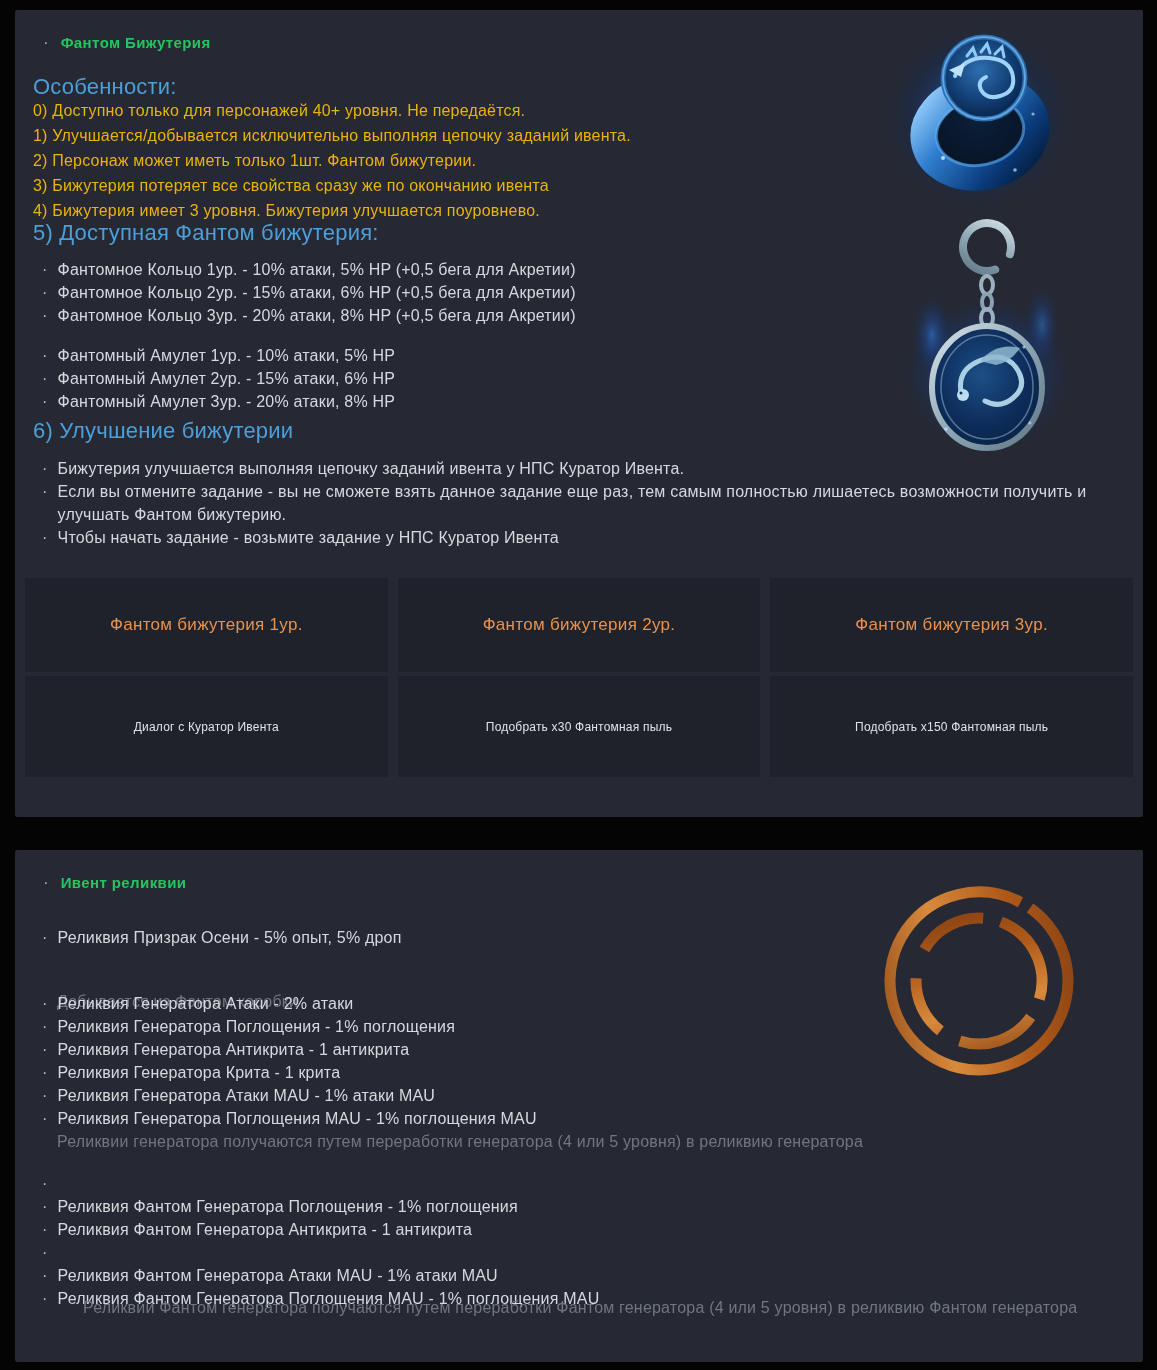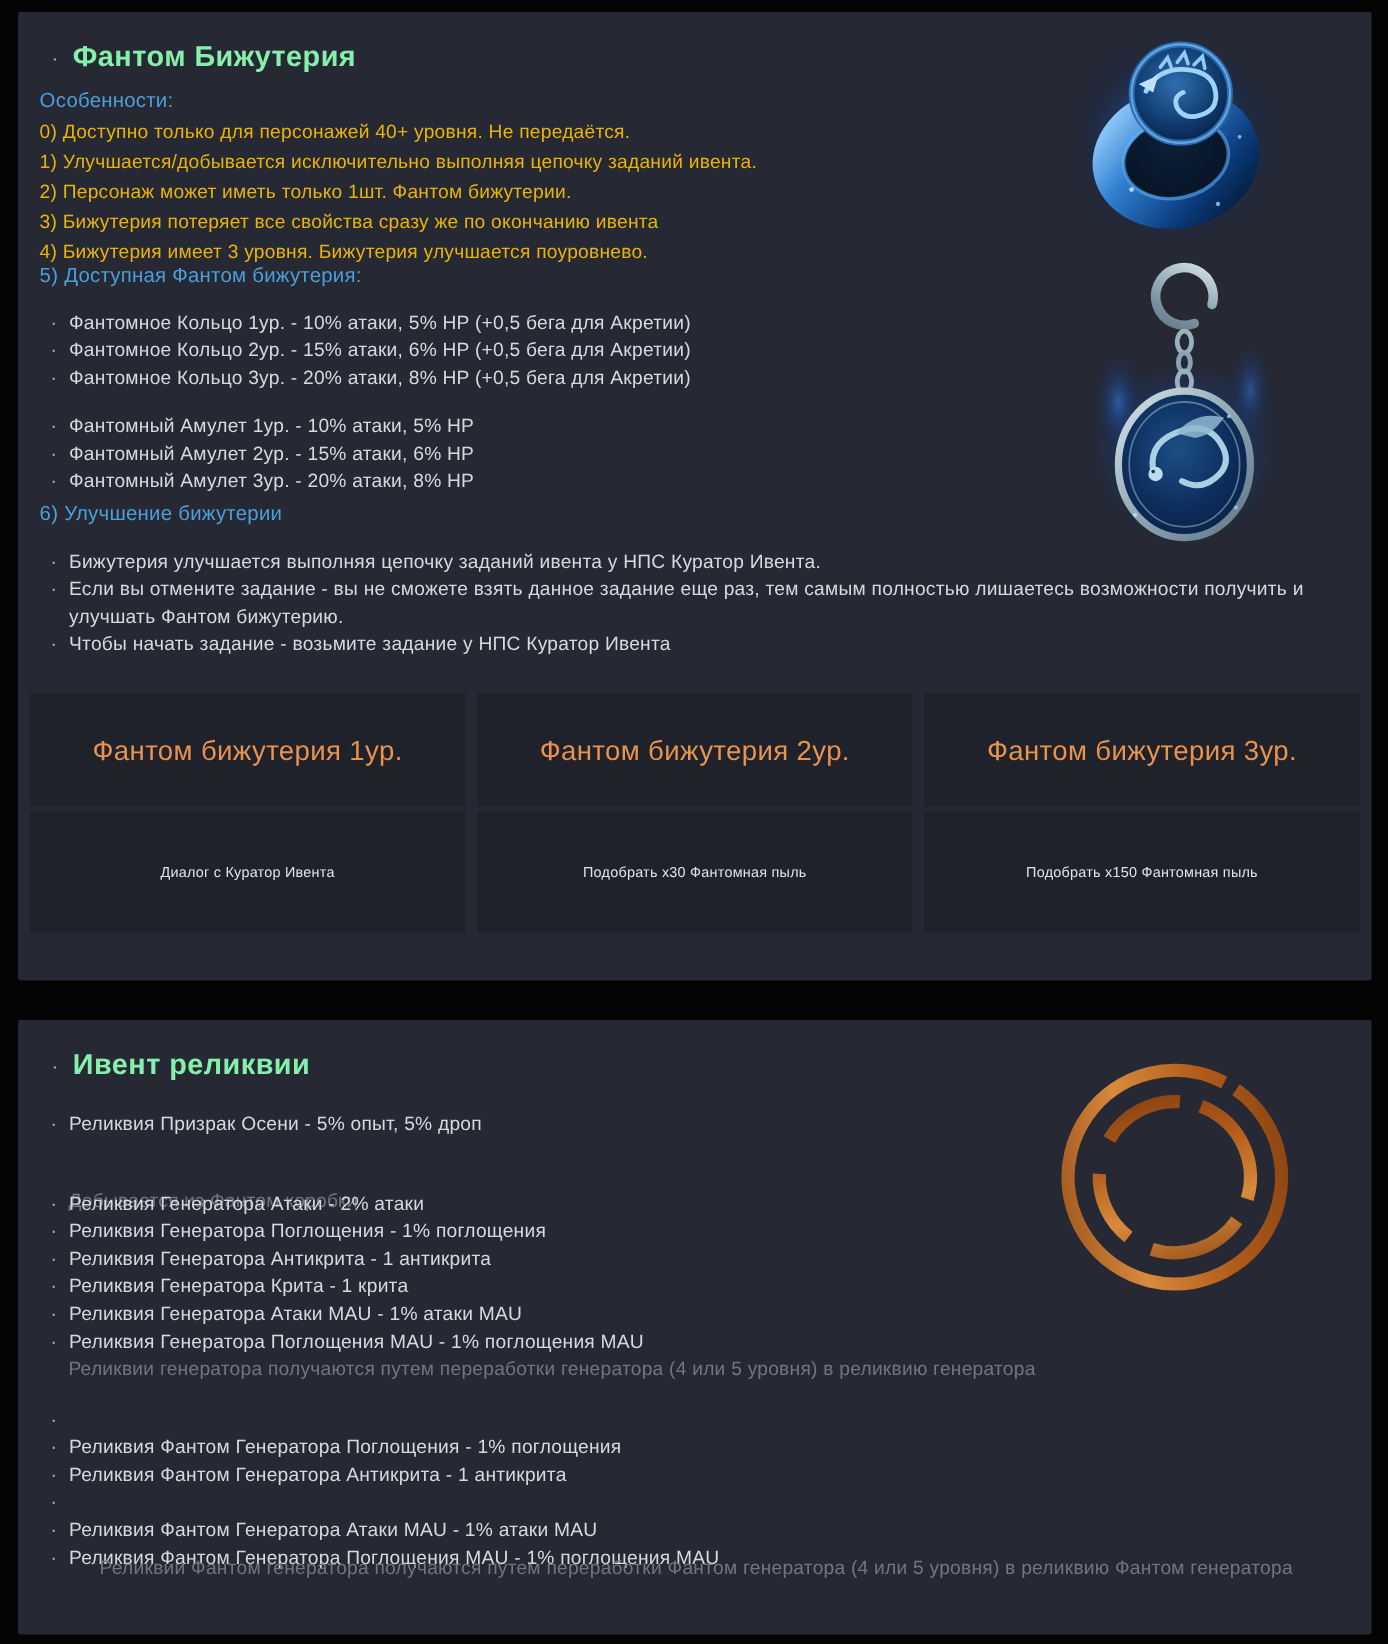"Фантом Бижутерия" .ptitle .ttext { color: #86efac -> #22c55e; font-size: 24px -> 15px }
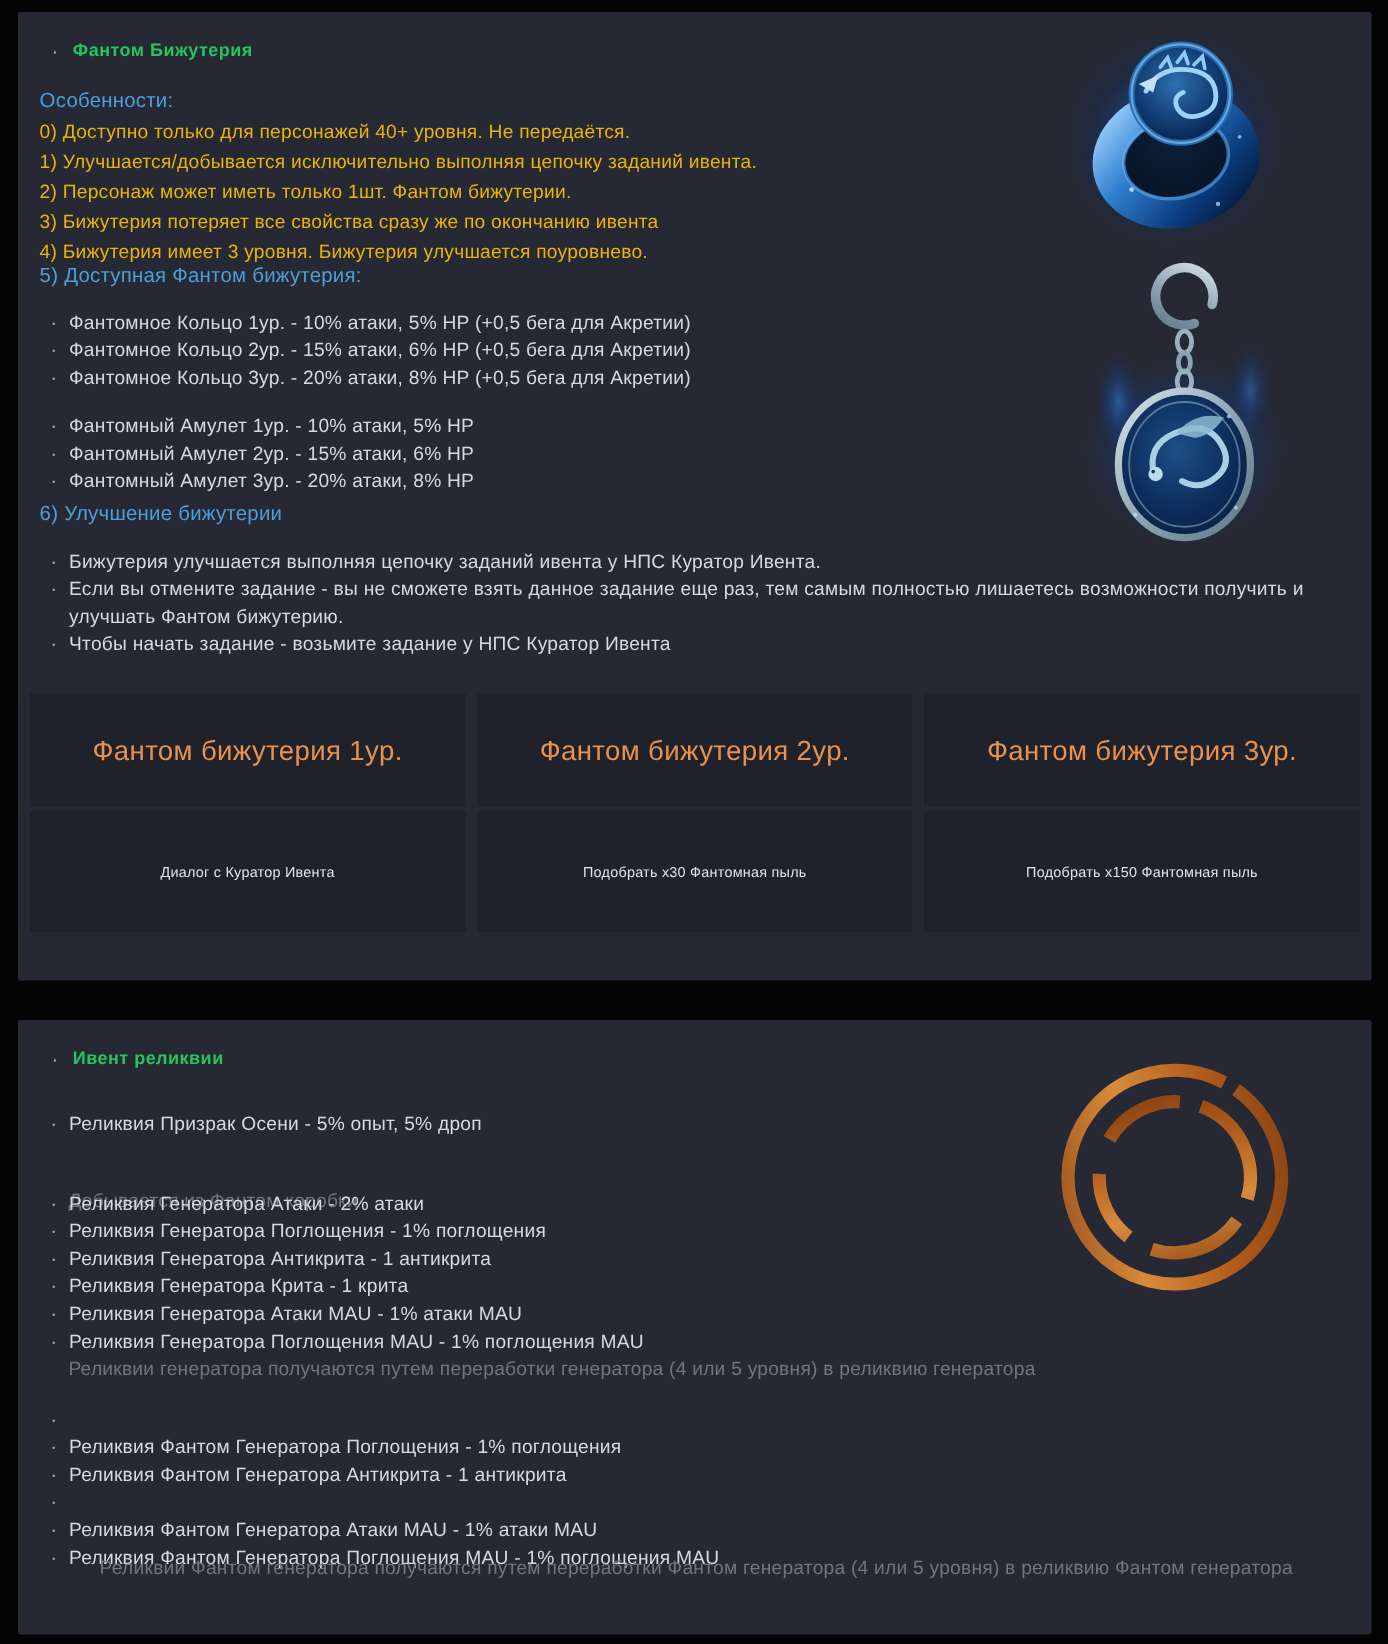"Особенности:" .sheading { font-size: 17px -> 22px }
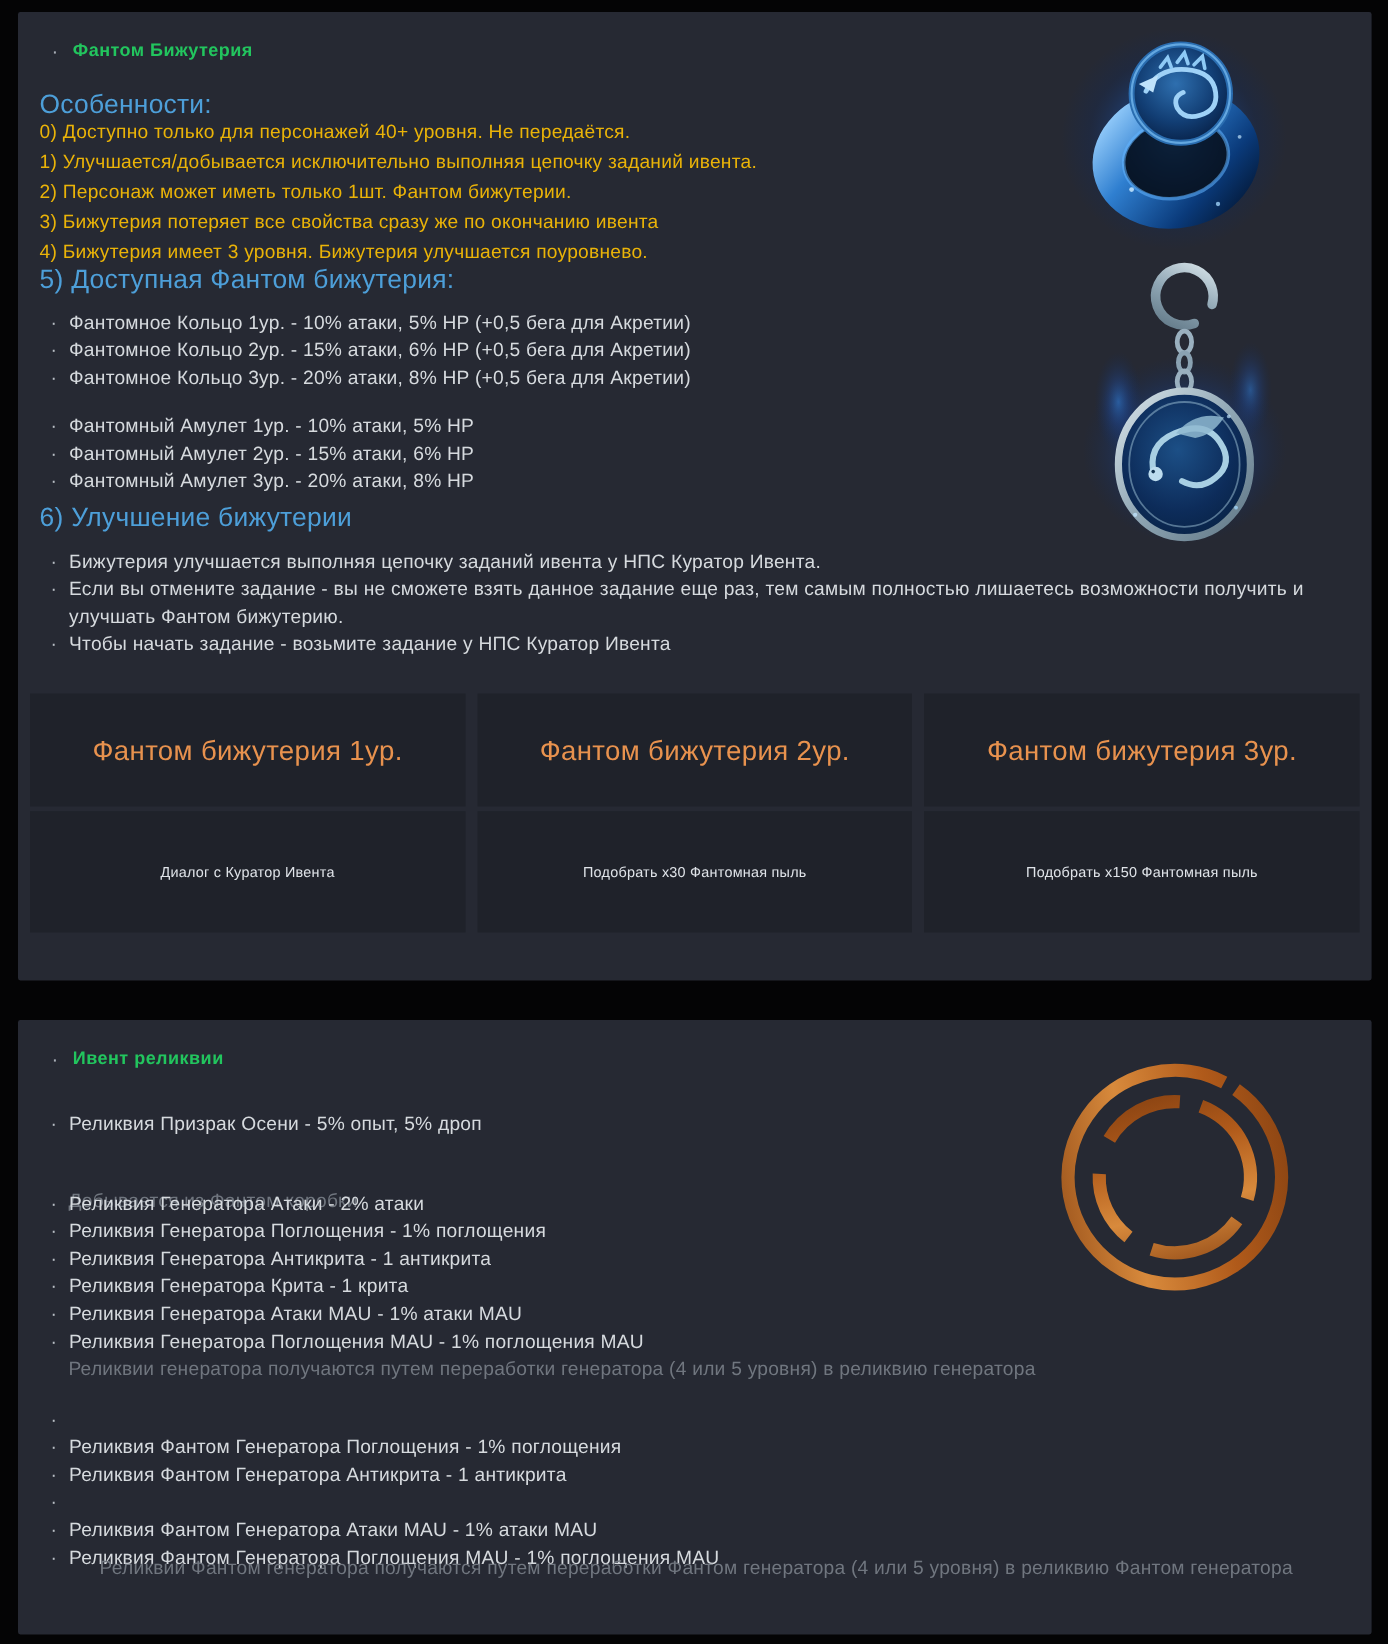"Фантом бижутерия 1ур." .cell.titlecell { font-size: 23px -> 17px }
